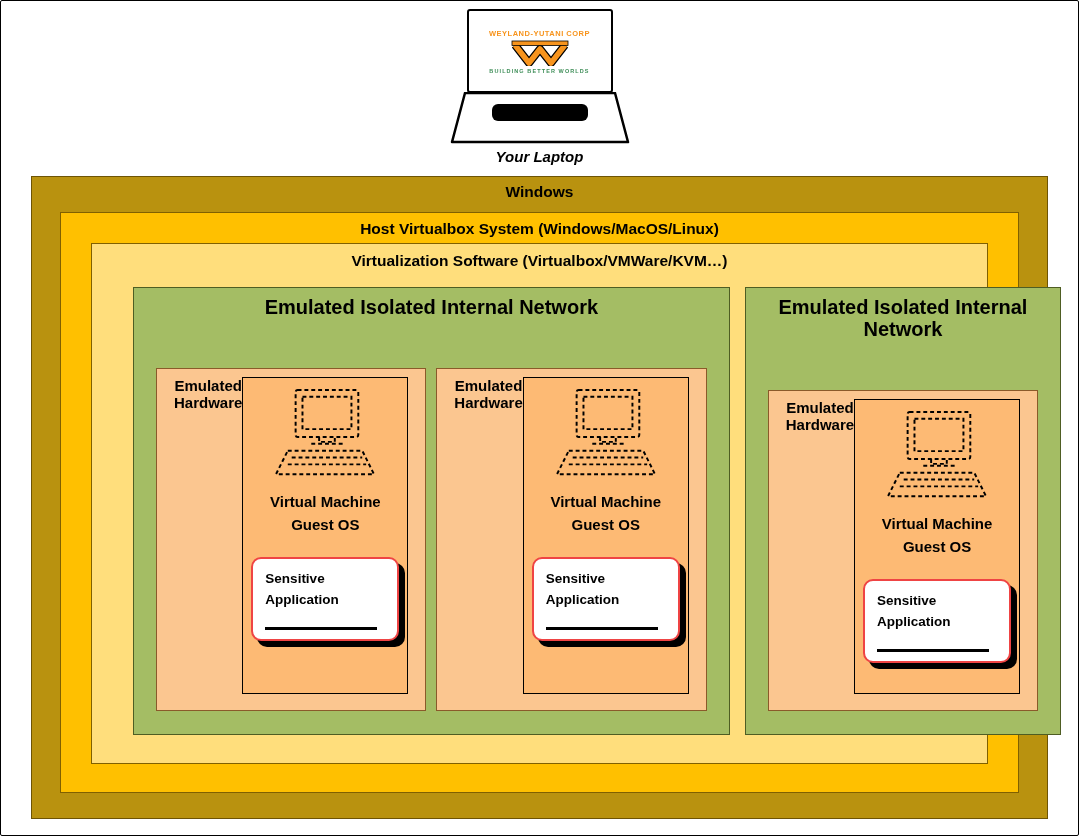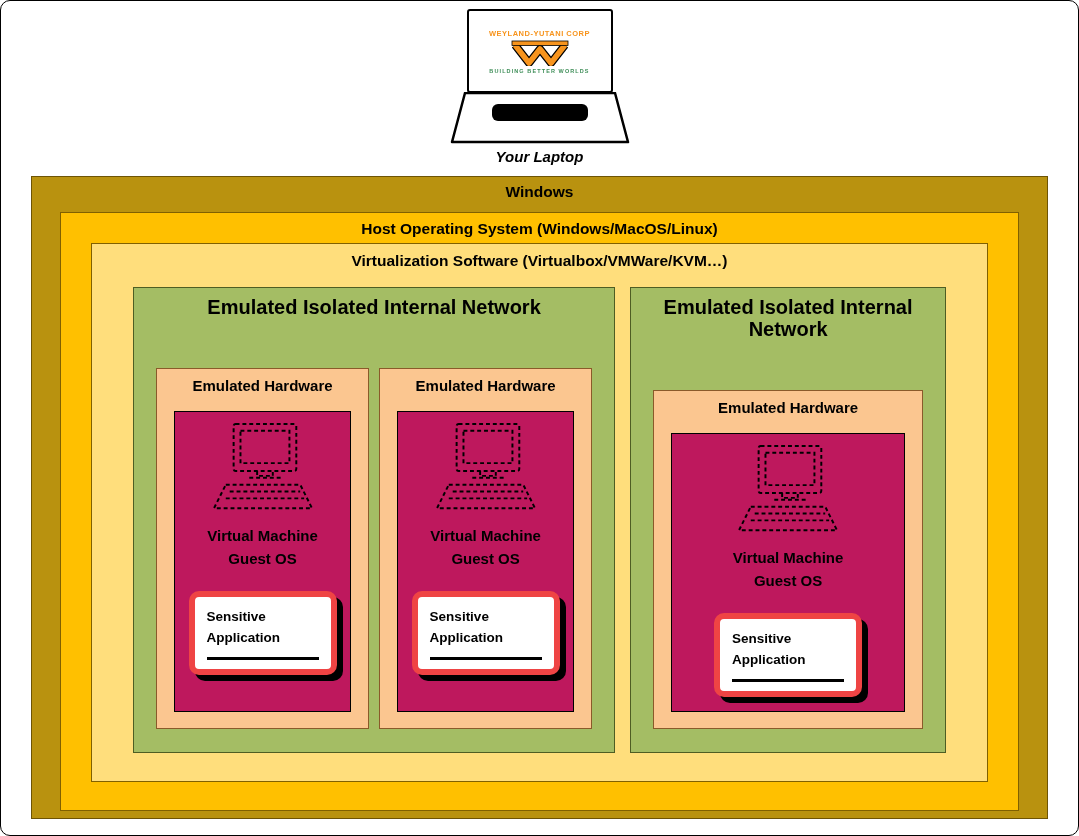"WEYLAND-YUTANI CORP" .page { border-radius: 10px -> 2px }
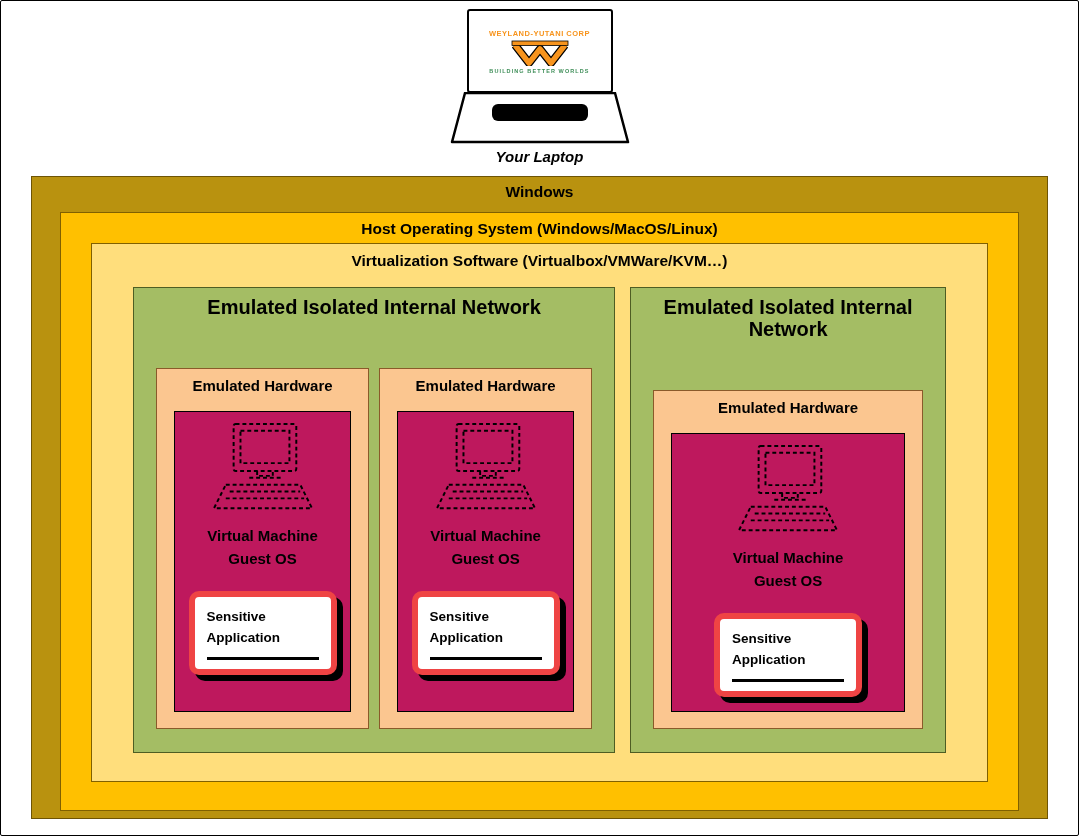"Host Operating System" div.layer-title { text: Operating -> Virtualbox }
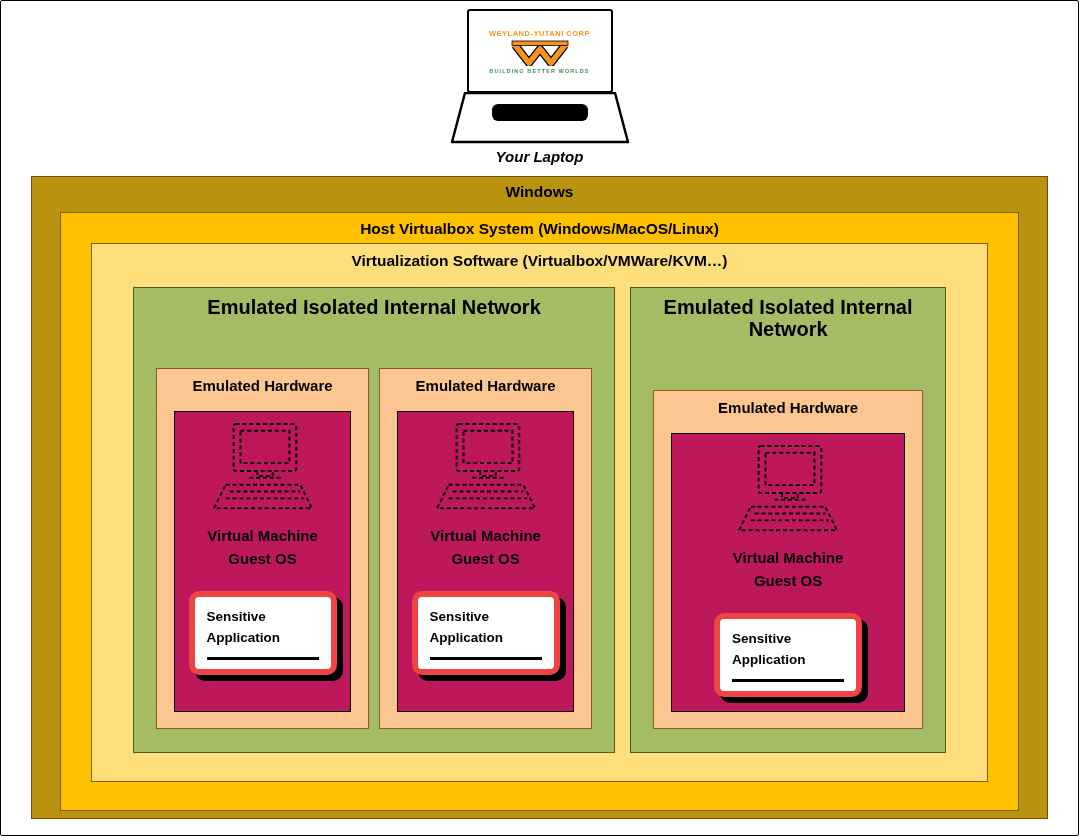"Emulated Hardware" .machine { flex-direction: column -> row; gap: 8px -> none }
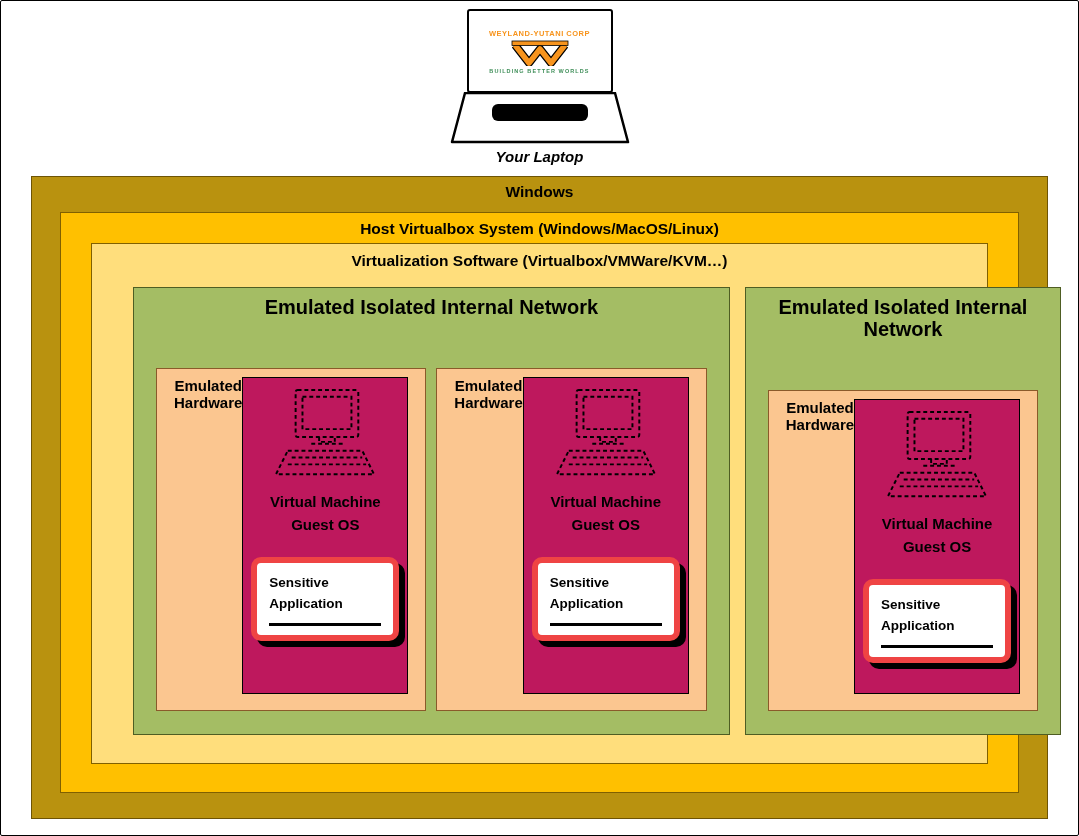"Virtual Machine Guest OS" .vm-box { background: #be185d -> #fdba74 }
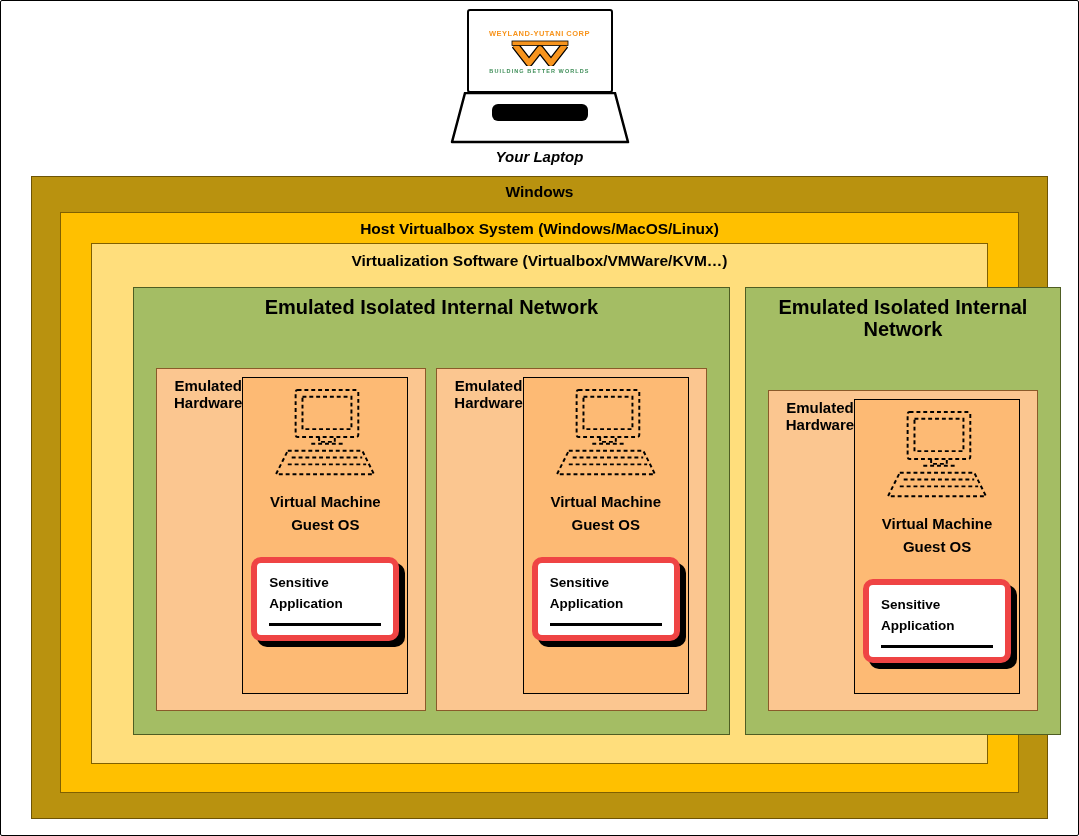"Sensitive Application" .app-box { border: 6px solid #ef4444 -> 2px solid #ef4444 }
